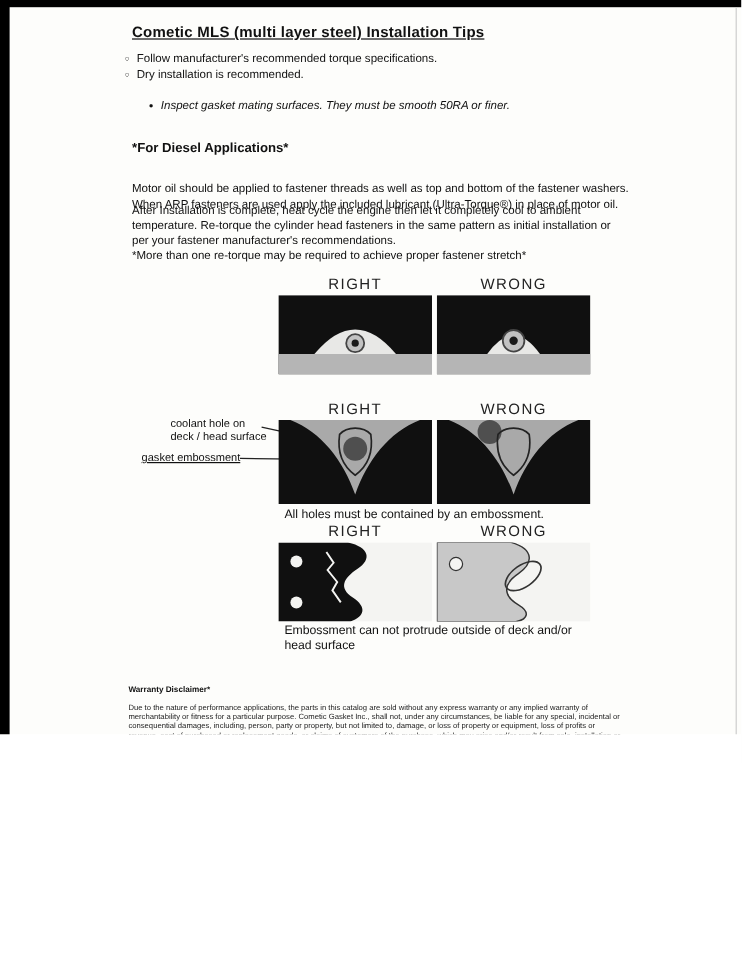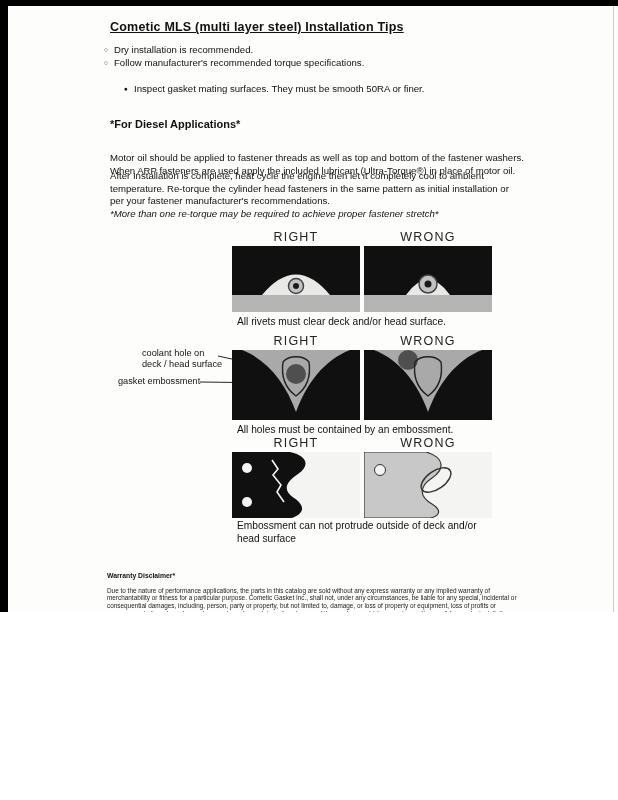"Dry installation is recommended." li { order: before "Follow manufacturer's recommended torque" -> after "Follow manufacturer's recommended torque" }
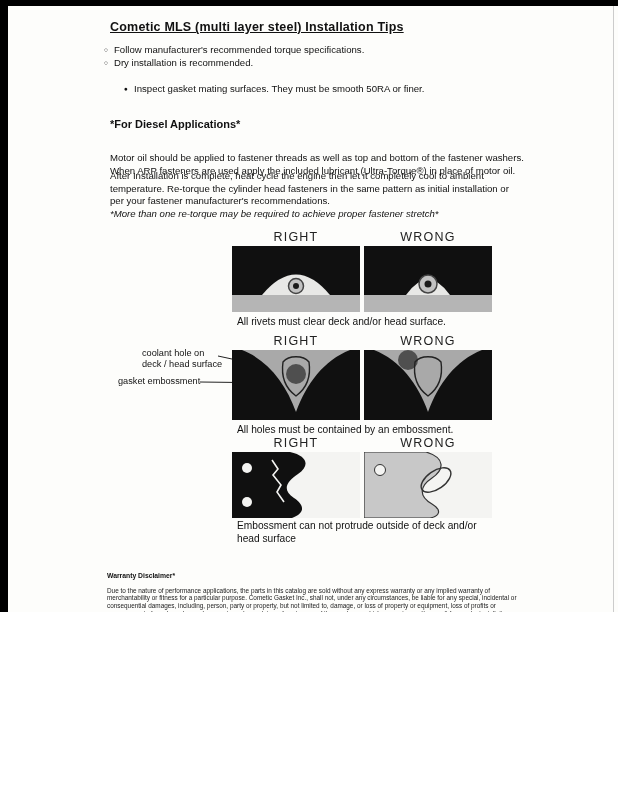"Inspect gasket mating surfaces. They" .subs { font-style: none -> italic }
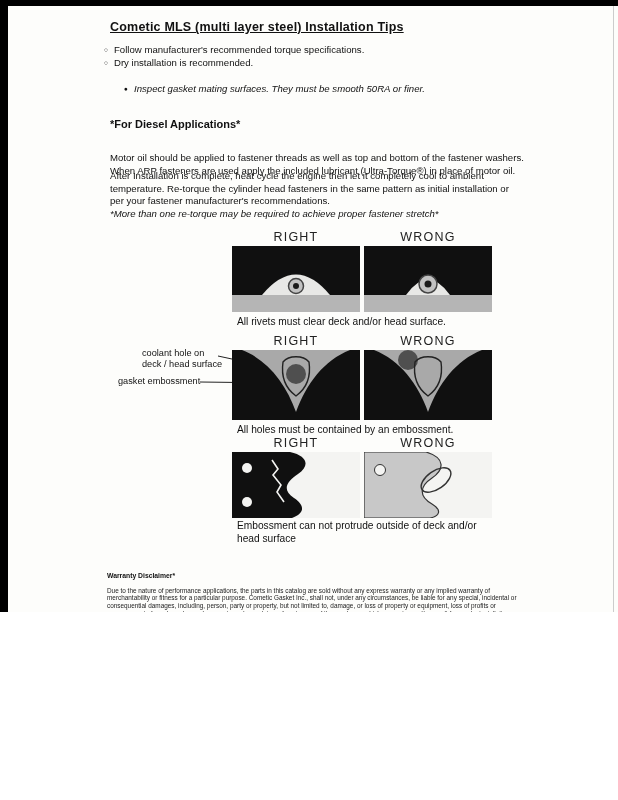"*More than one re-torque may" .para3 { font-style: italic -> none }
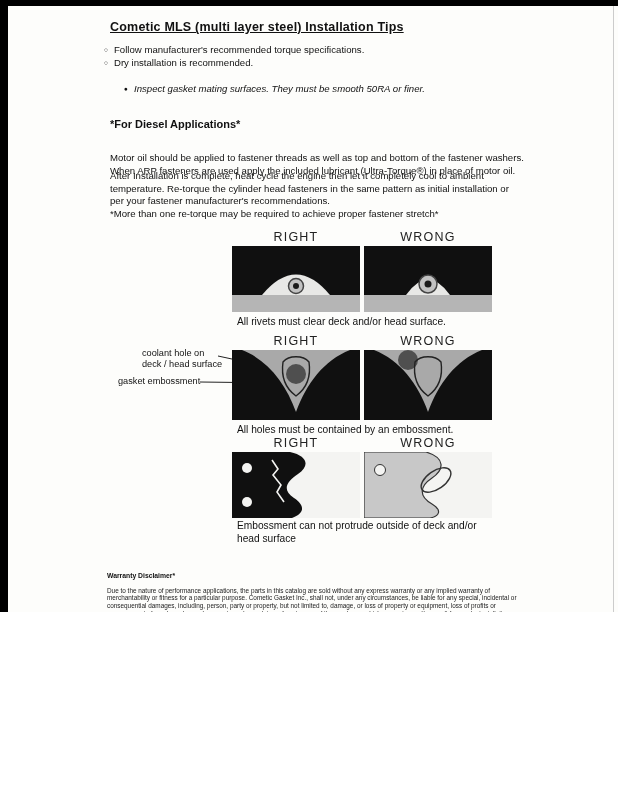"All rivets must clear deck" div.fig-caption { html: <div>All rivets must clear deck and/or head surface.</div> -> none }
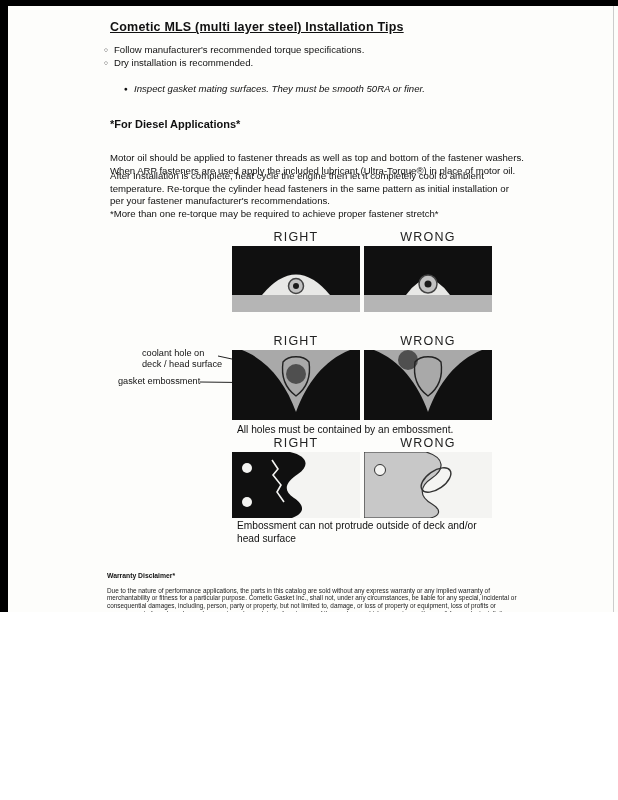"gasket embossment" .callout-emboss { text-decoration: none -> underline }
